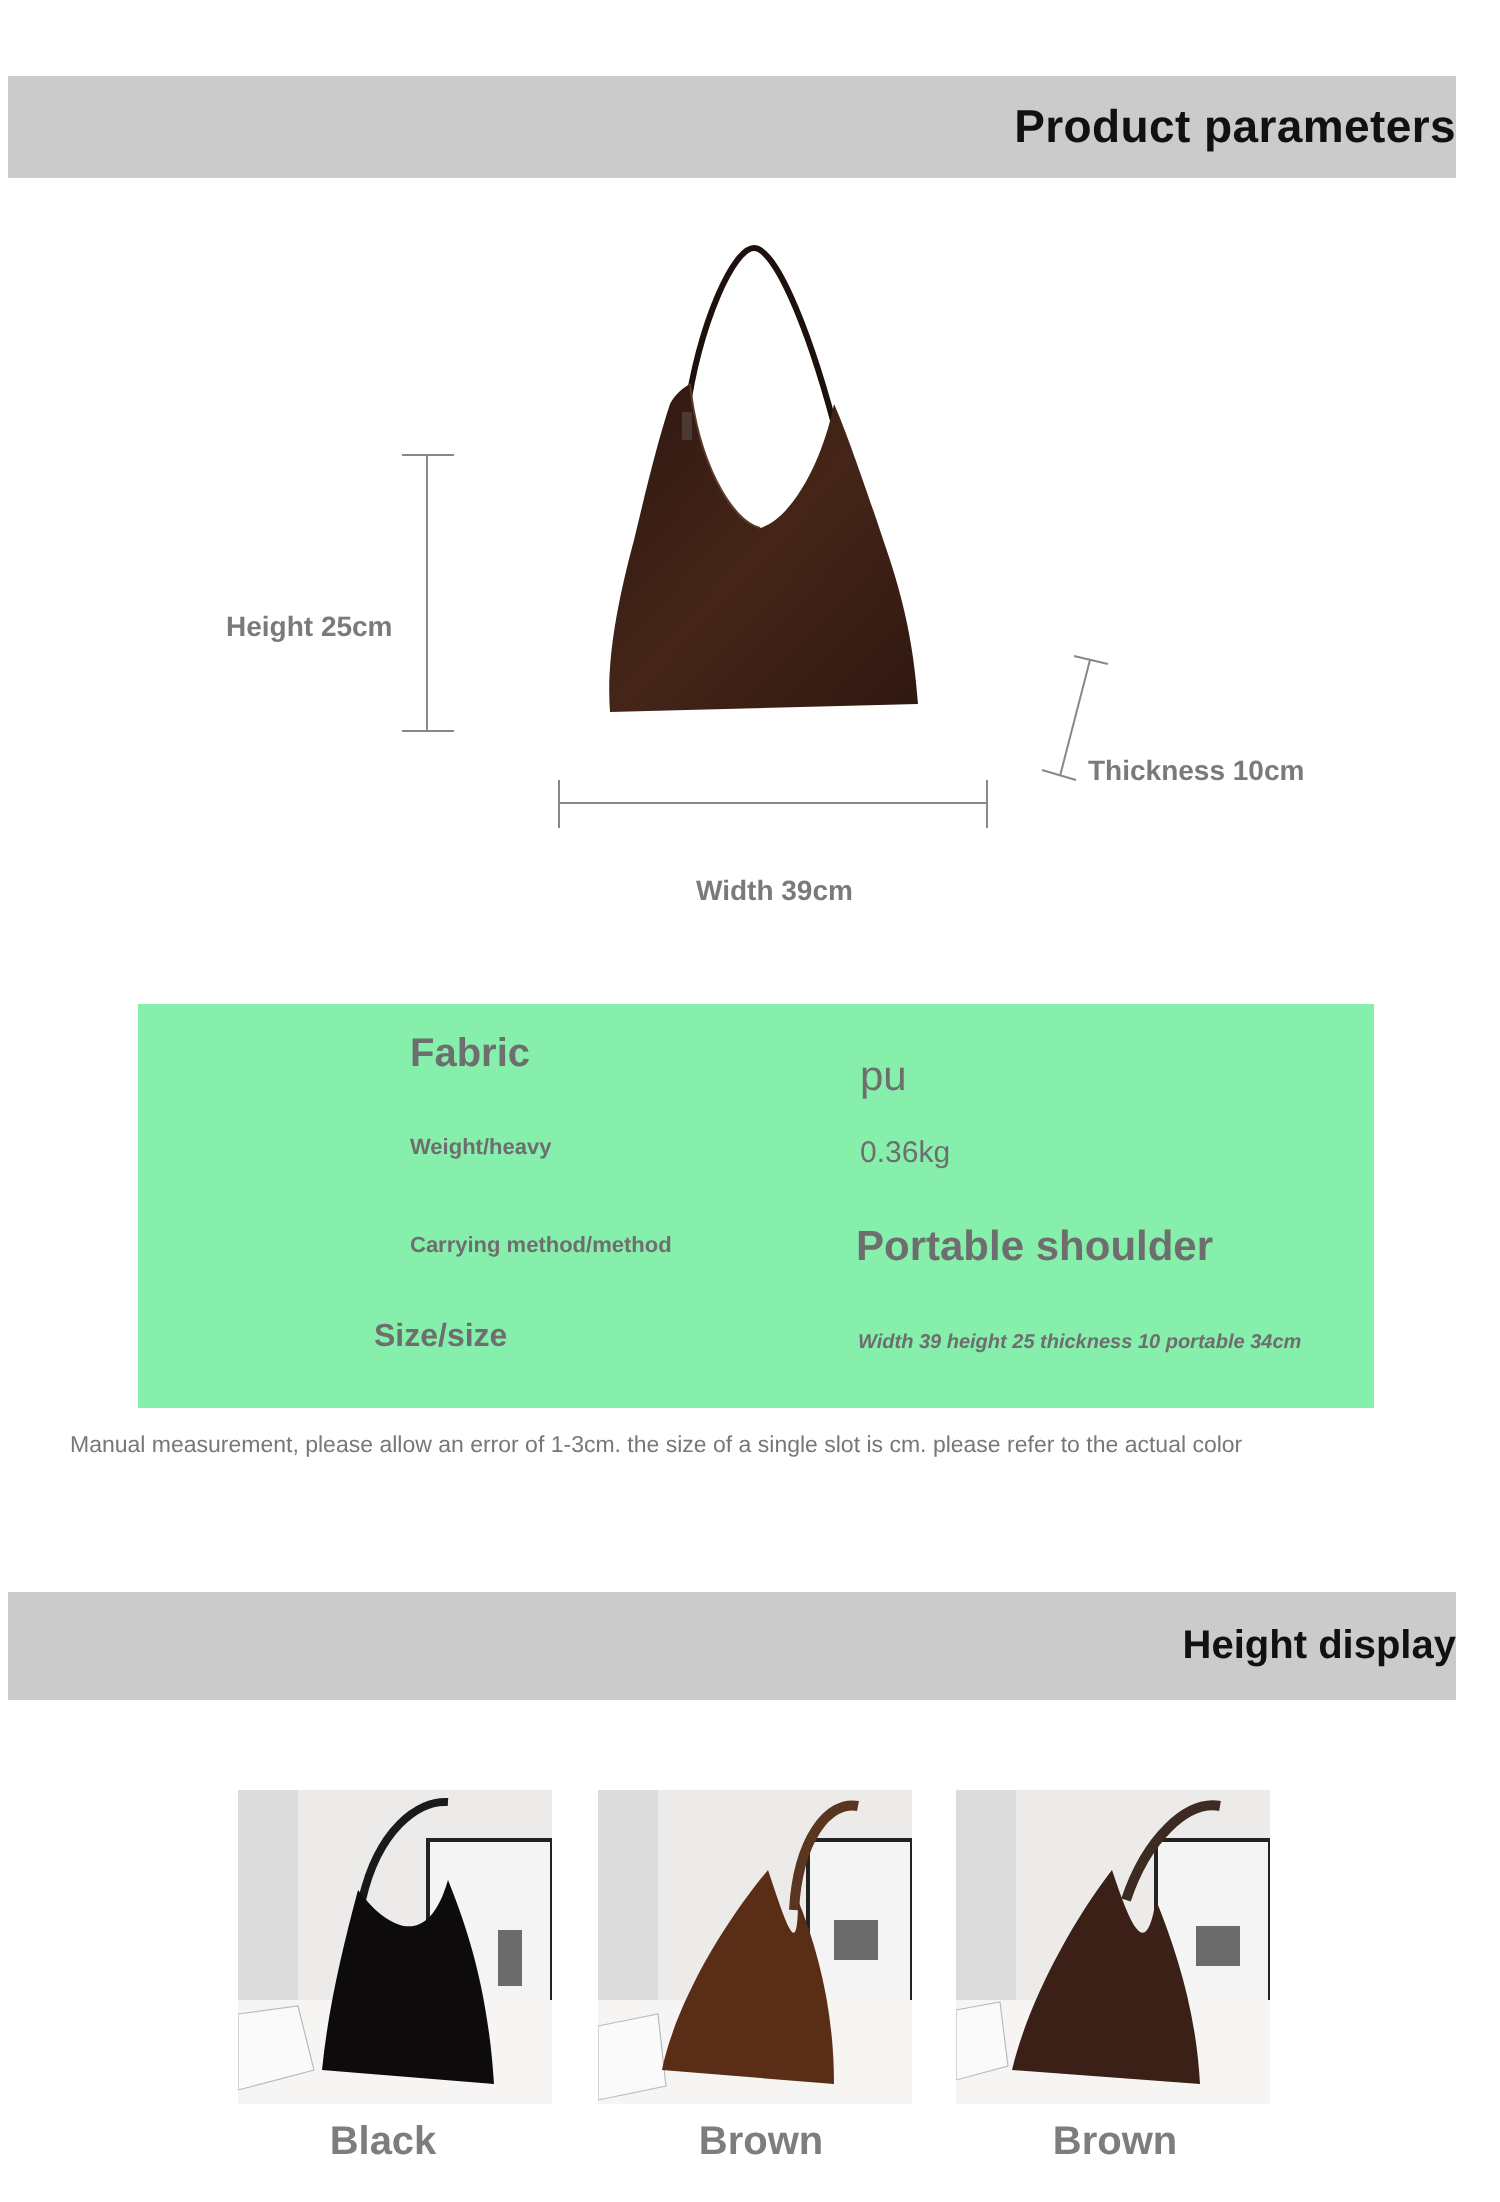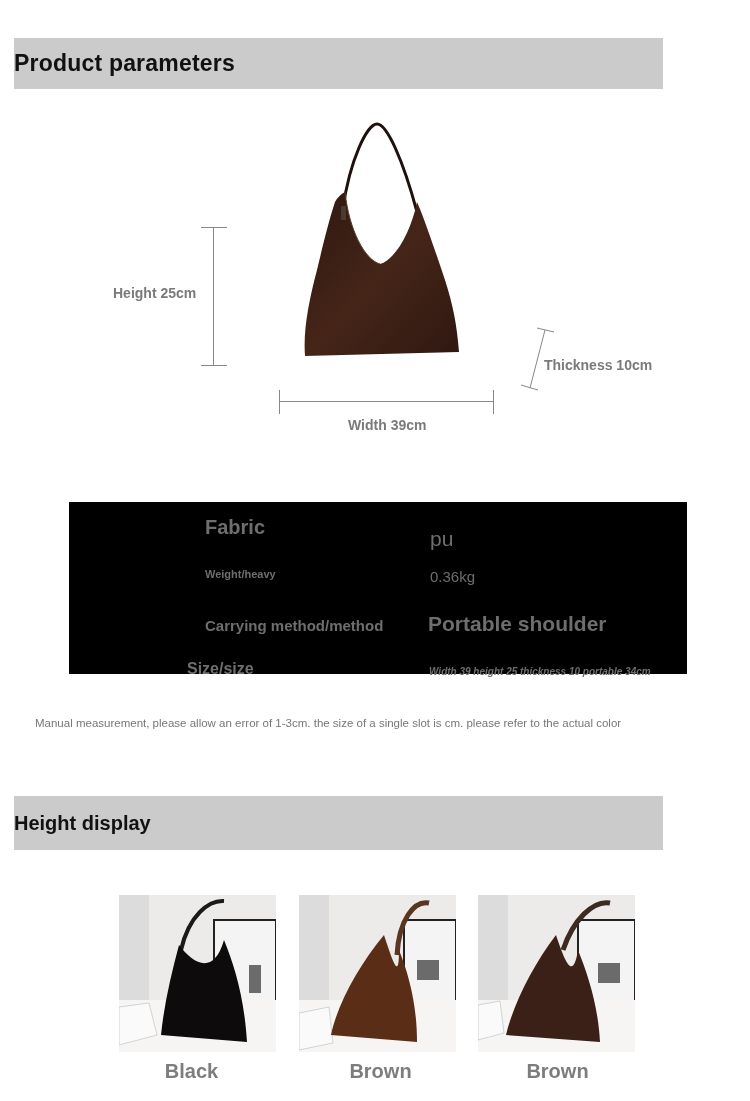"Product parameters" .band { justify-content: flex-start -> flex-end; left: 14px -> 4px; width: 649px -> 724px }
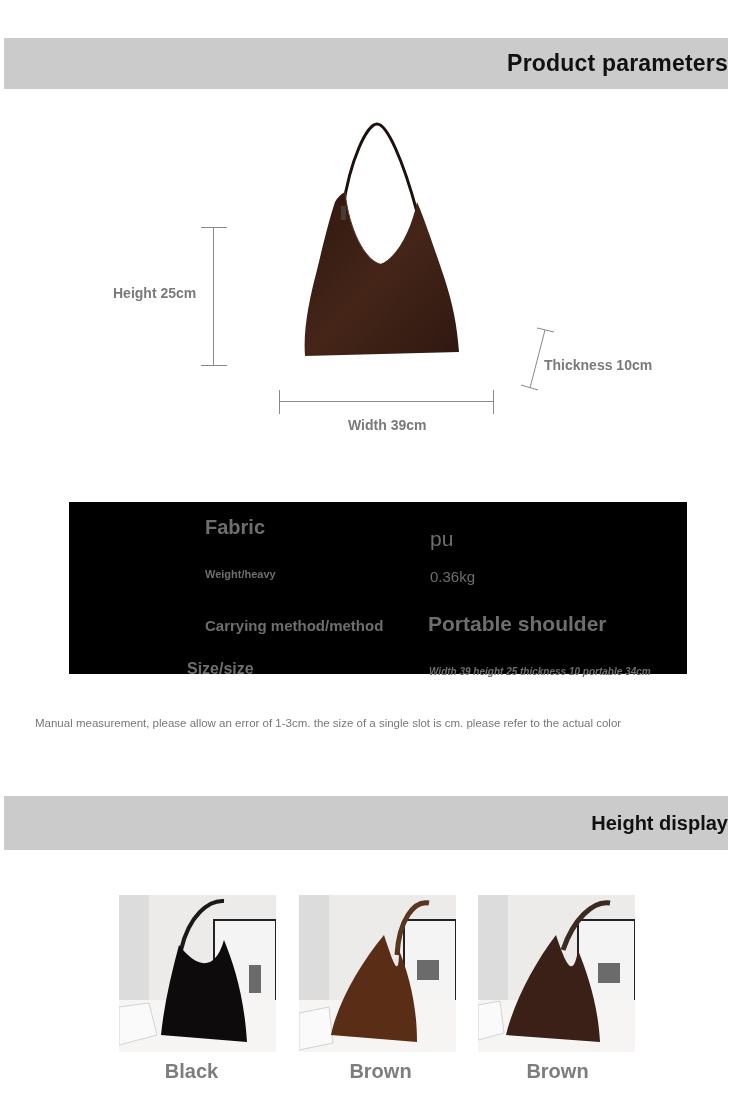"Height 25cm" .dim-label { margin-top: none -> 20px }
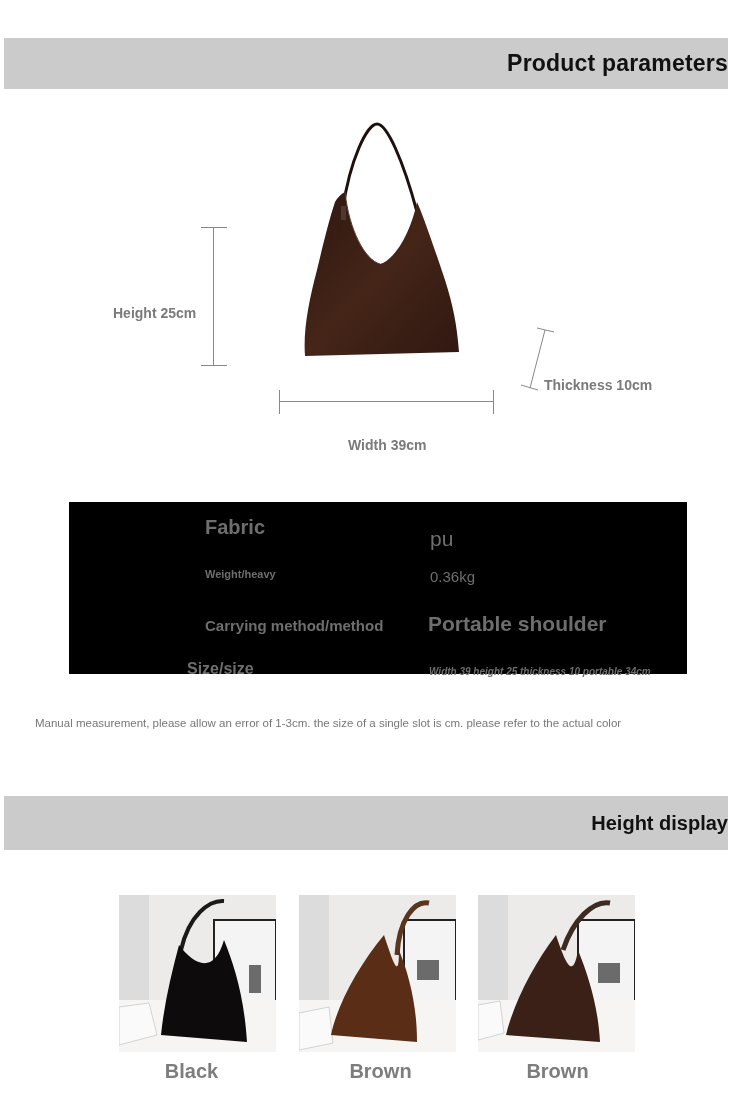"Fabric" .table { background: #000000 -> #86efac; height: 172px -> 202px }
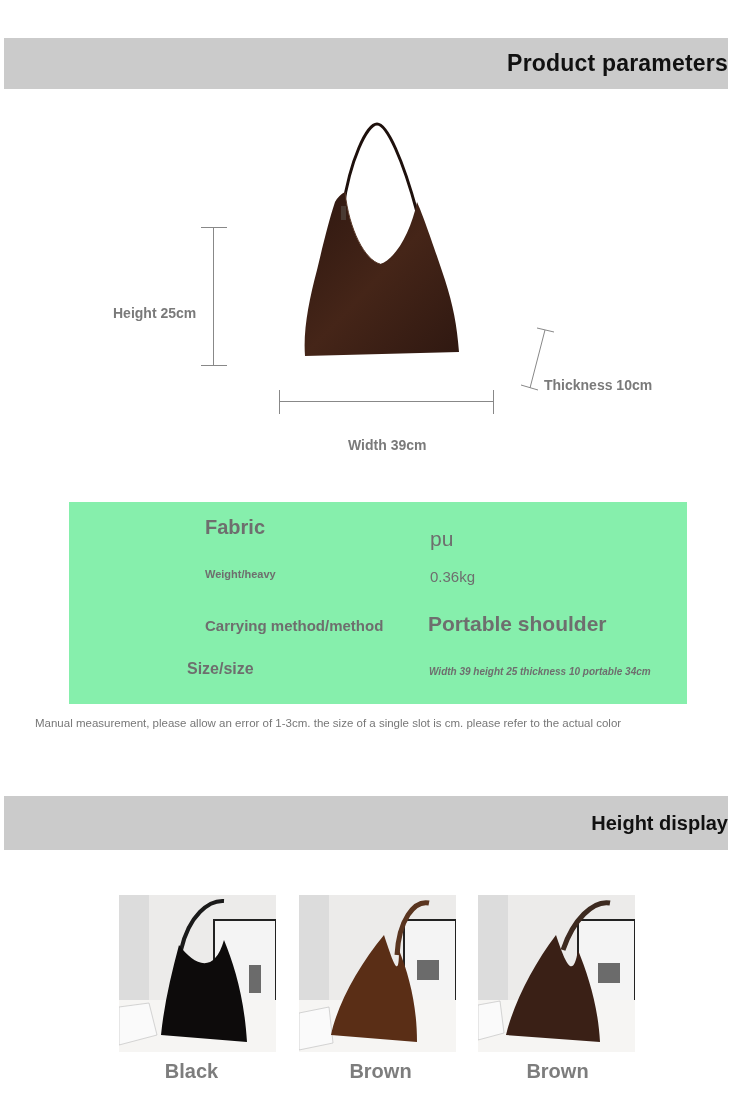"Carrying method/method" .k3 { font-size: 15px -> 11px }
